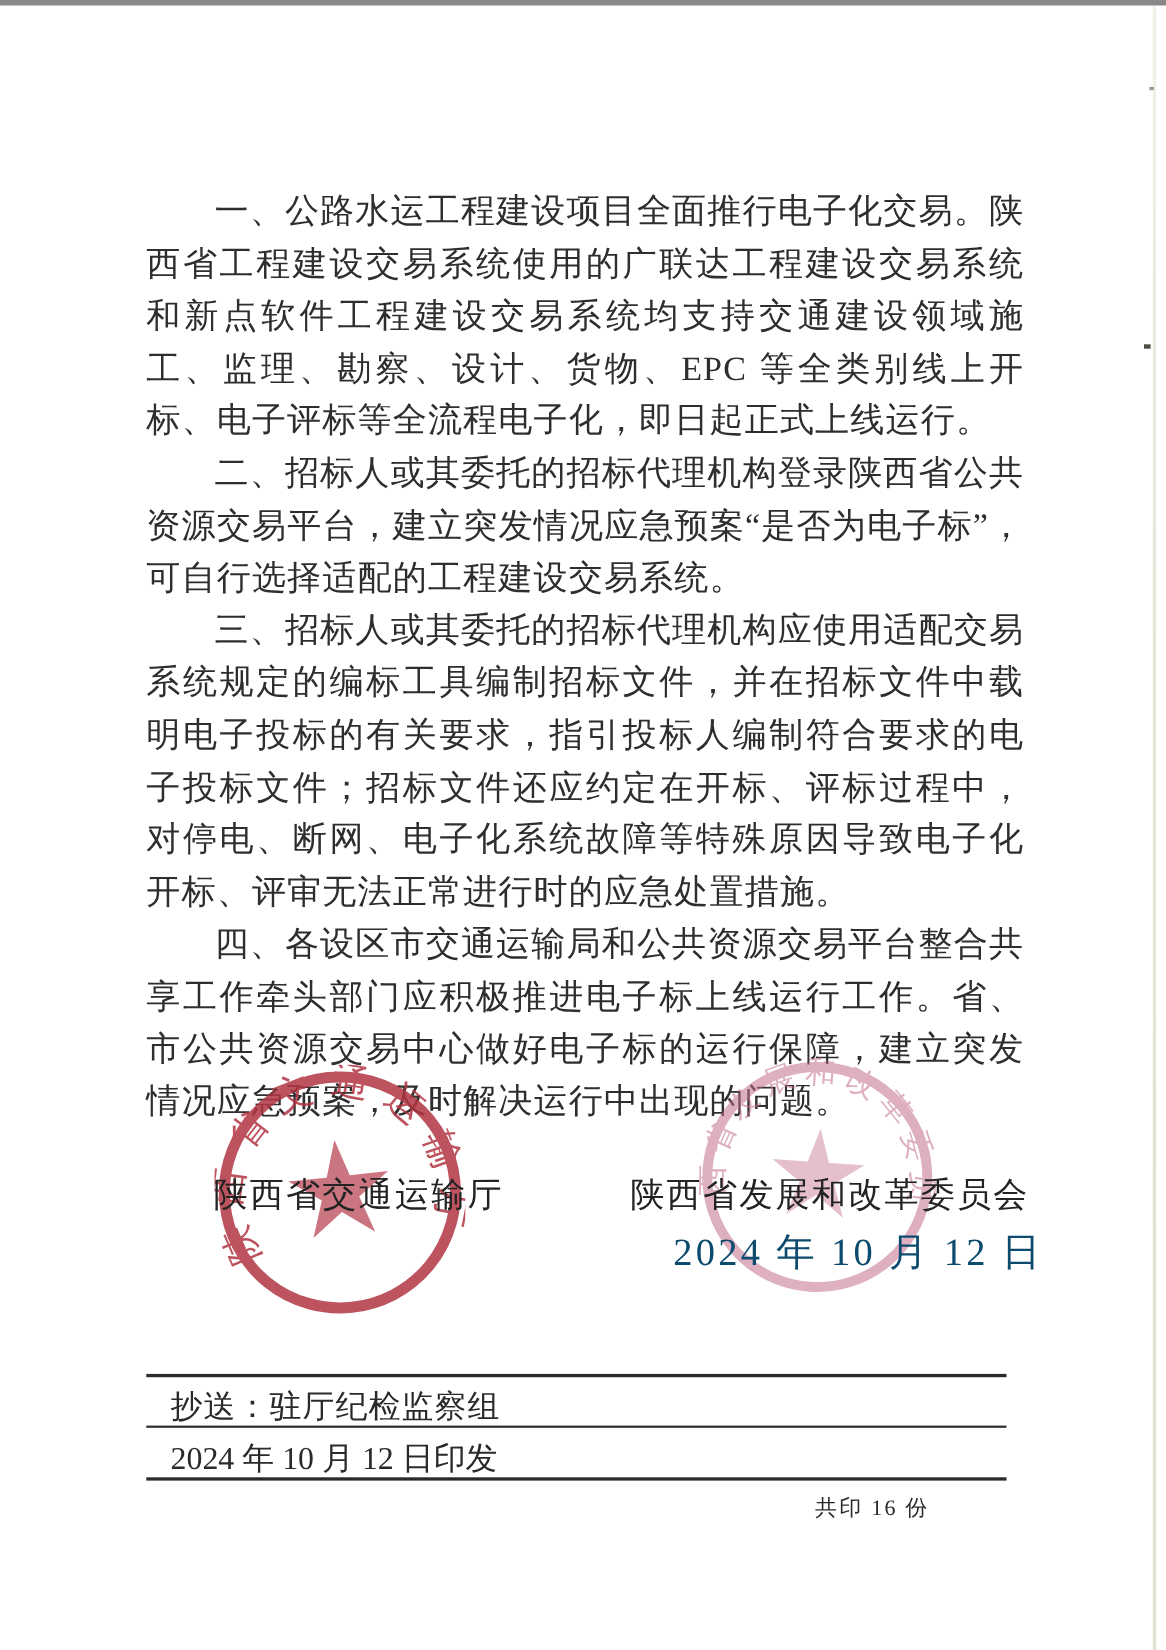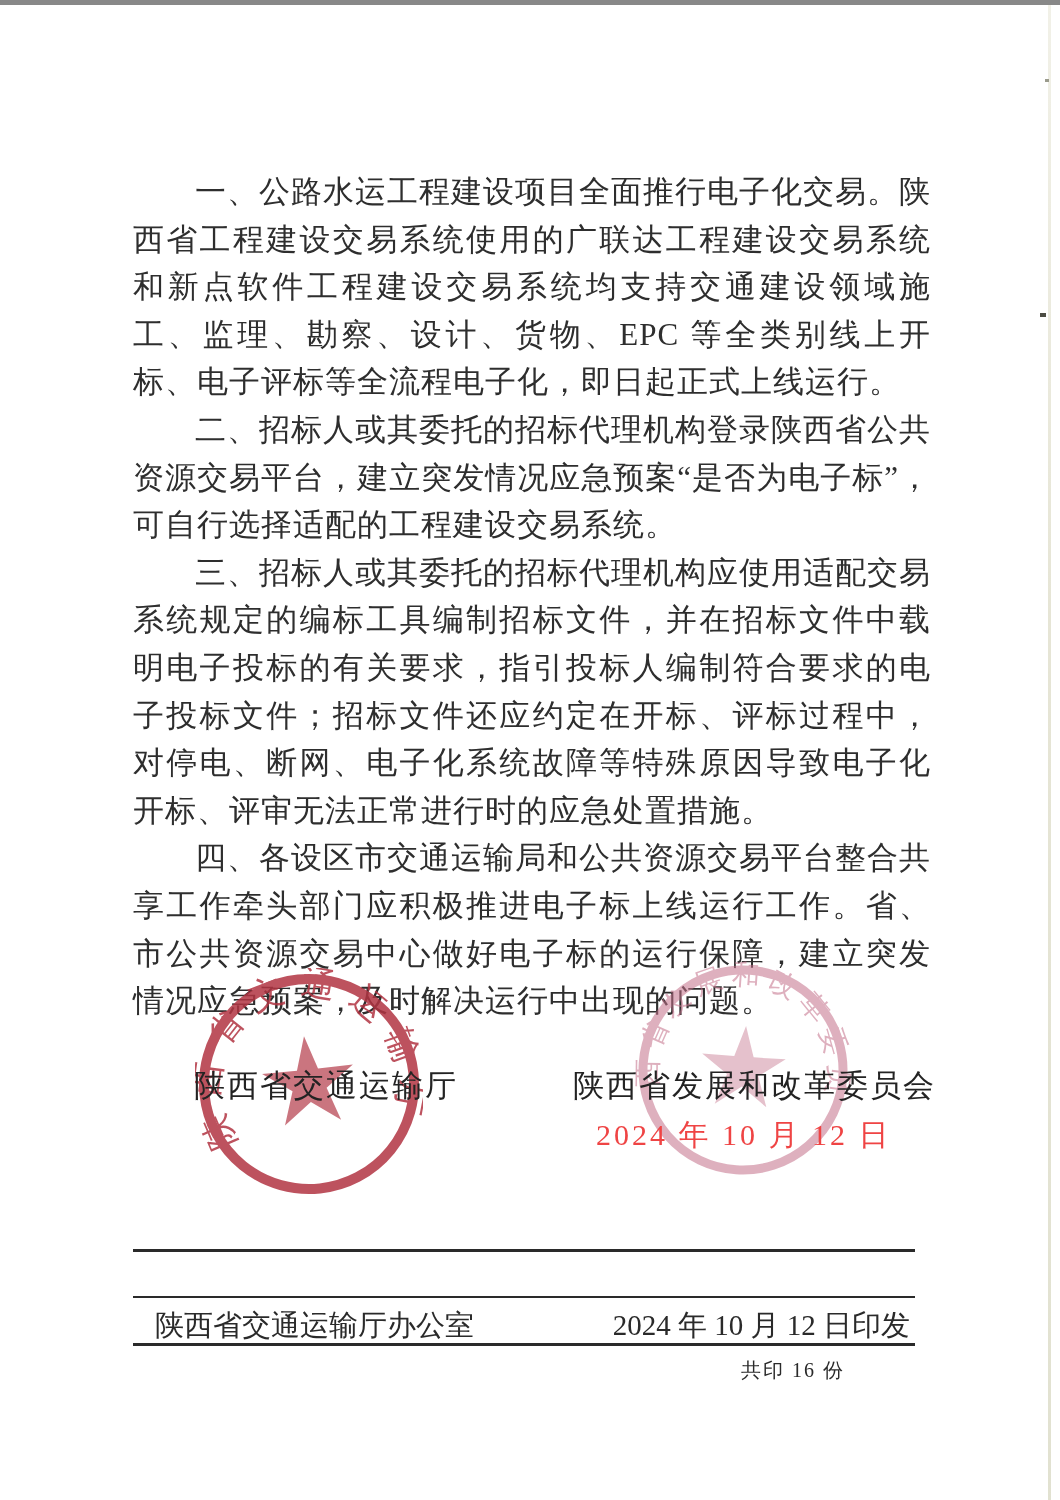"2024 年 10 月 12 日" .sig-right-date { color: #ef4444 -> #0c4a6e; font-size: 30px -> 35px; left: 596px -> 612px }
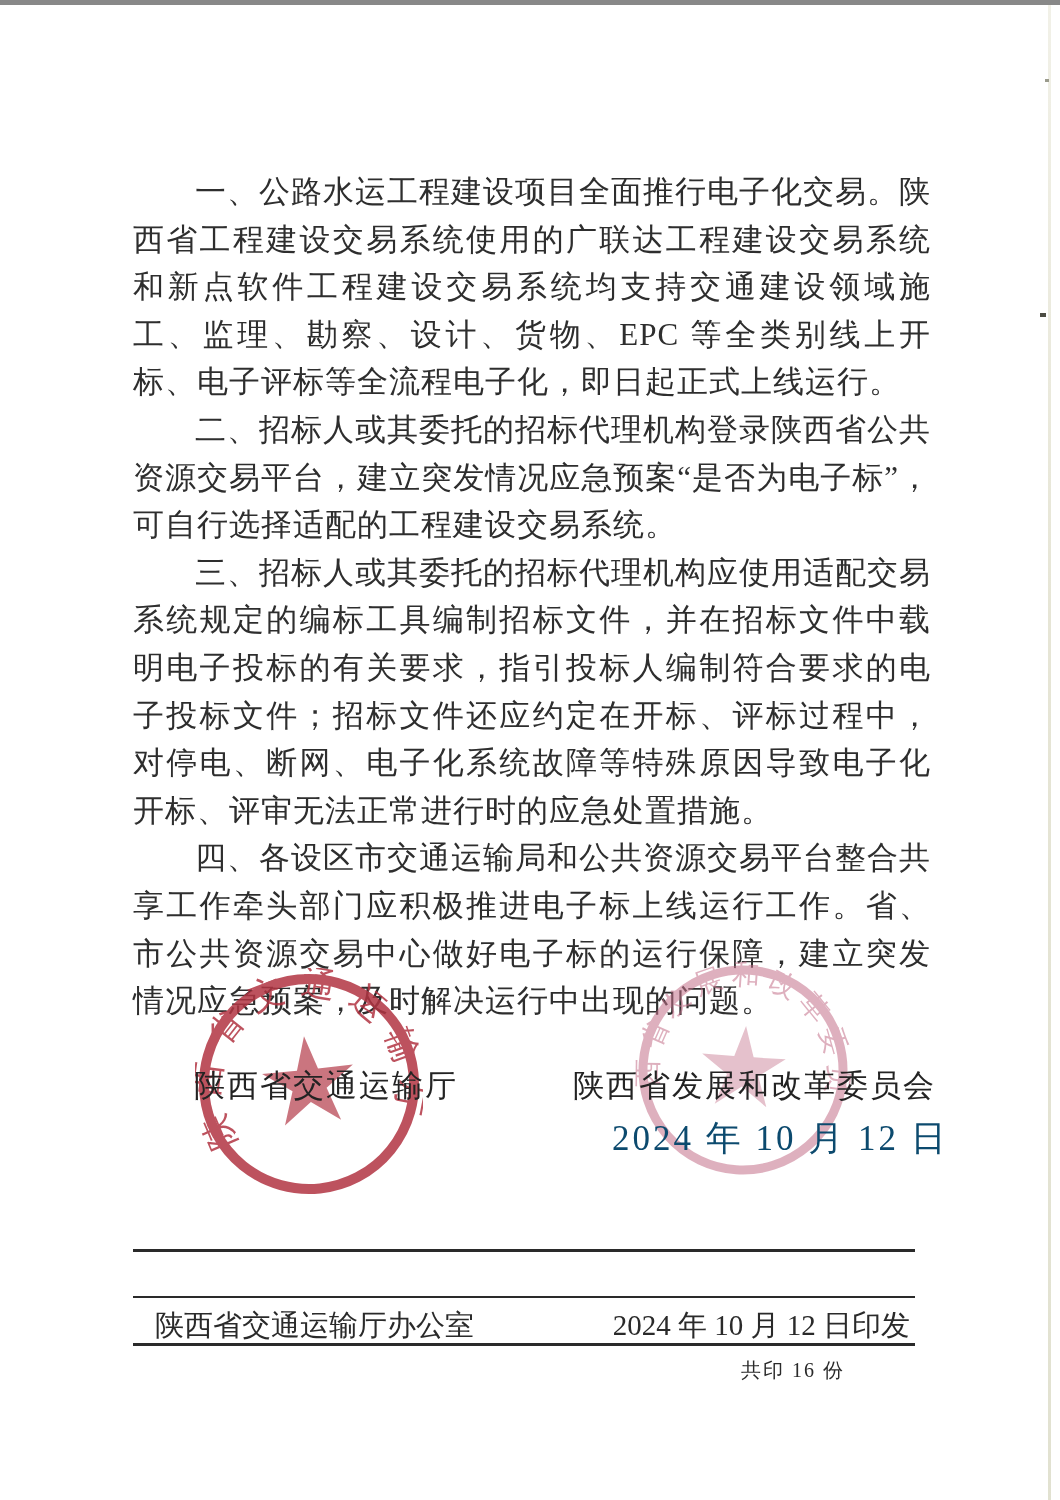"抄送：驻厅纪检监察组" div.footer-cc { html: none -> <div>抄送：驻厅纪检监察组</div> }
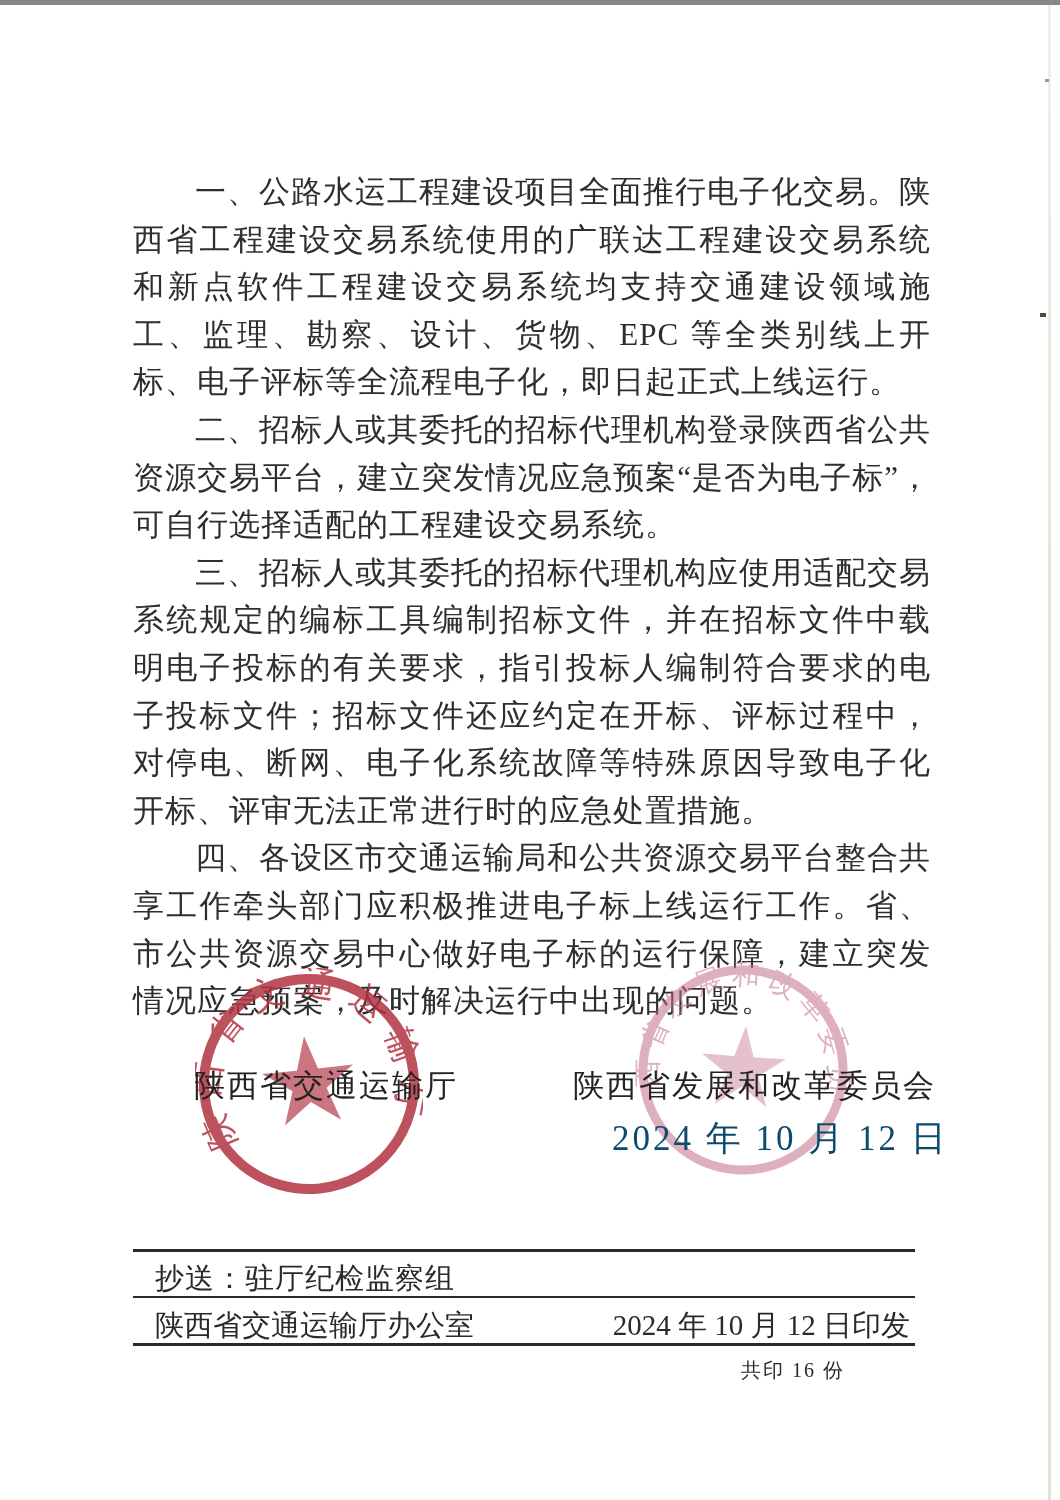"陕西省交通运输厅办公室" span { html: <span>陕西省交通运输厅办公室</span> -> none }
